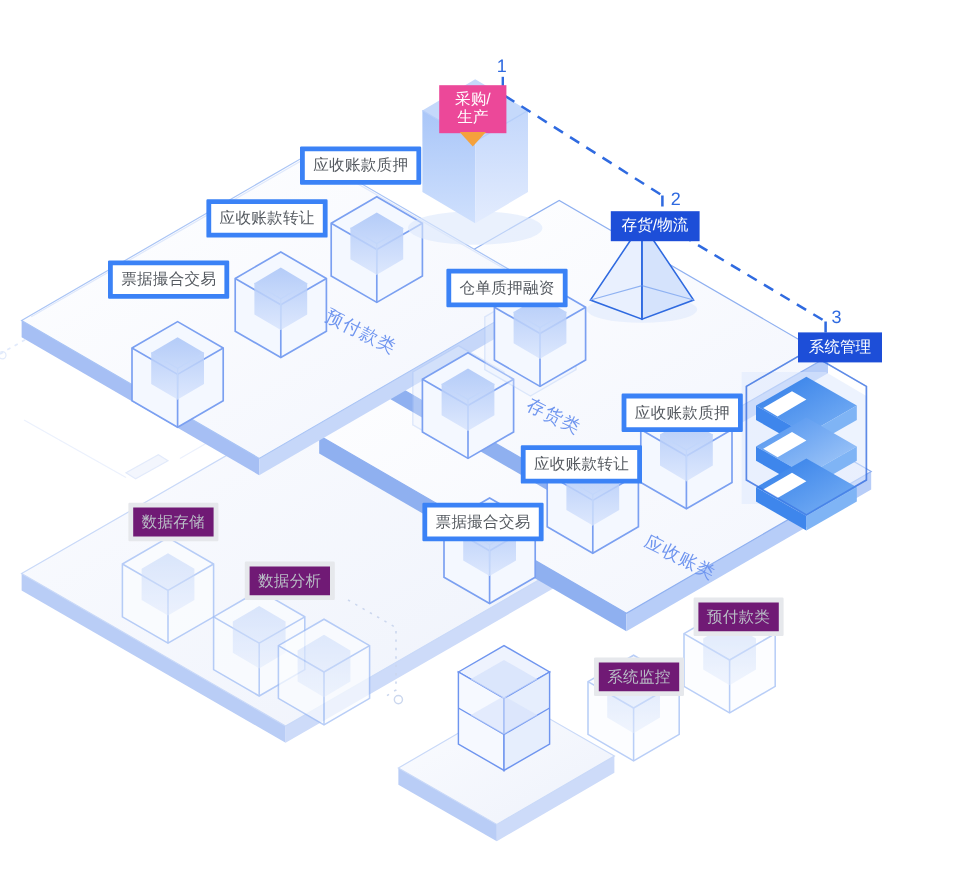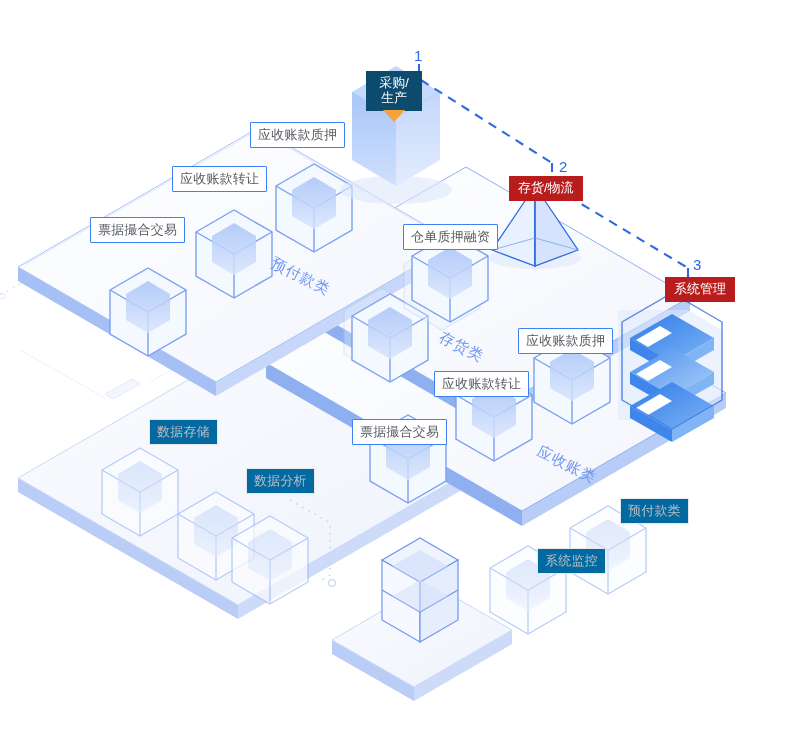"采购/" .pin.orange { background: #0c4a6e -> #ec4899 }
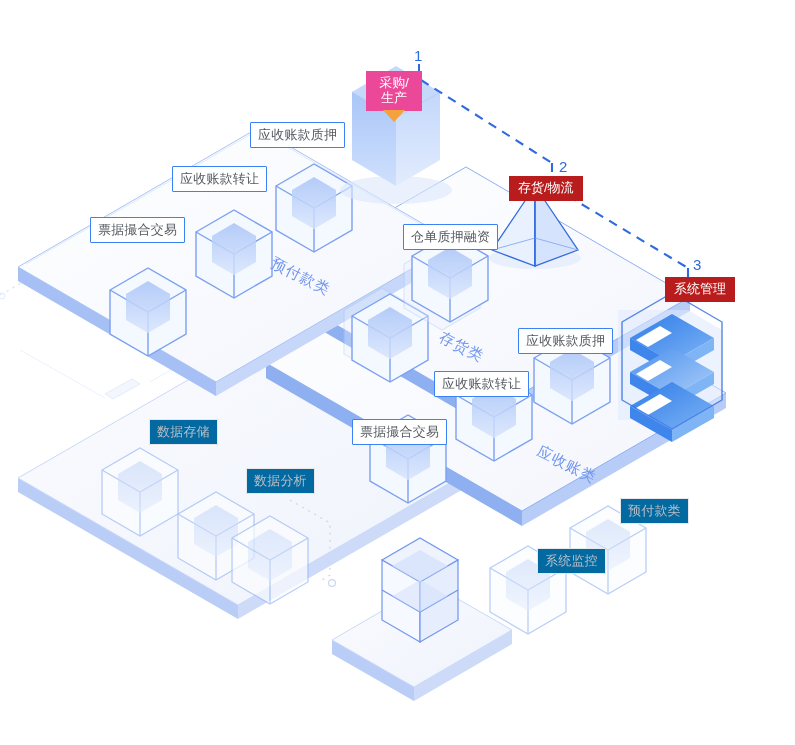"应收账款质押" .lbl { border: 1px solid #3b82f6 -> 4px solid #3b82f6 }
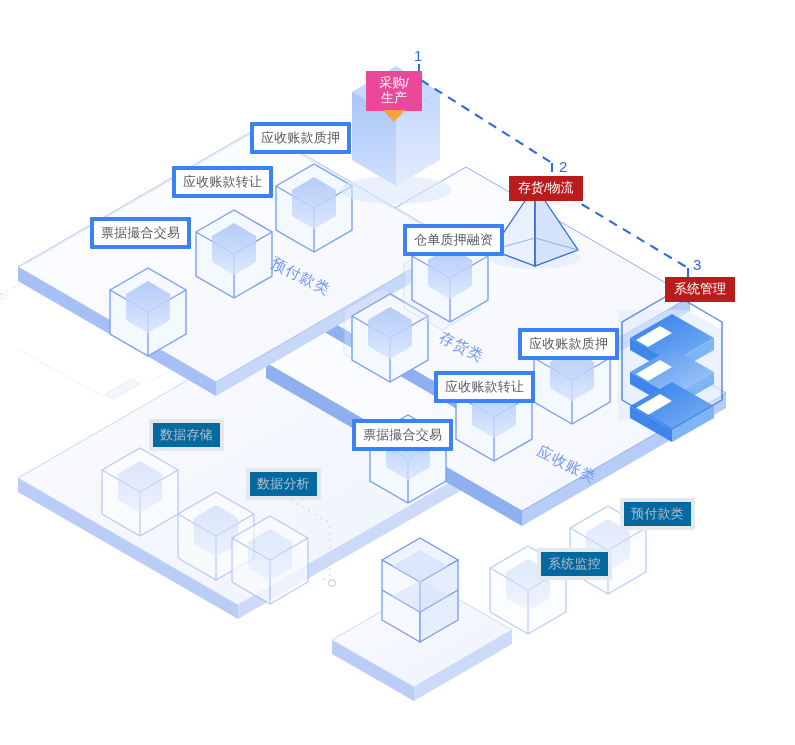"存货/物流" .pin.blue { background: #b91c1c -> #1d4ed8 }
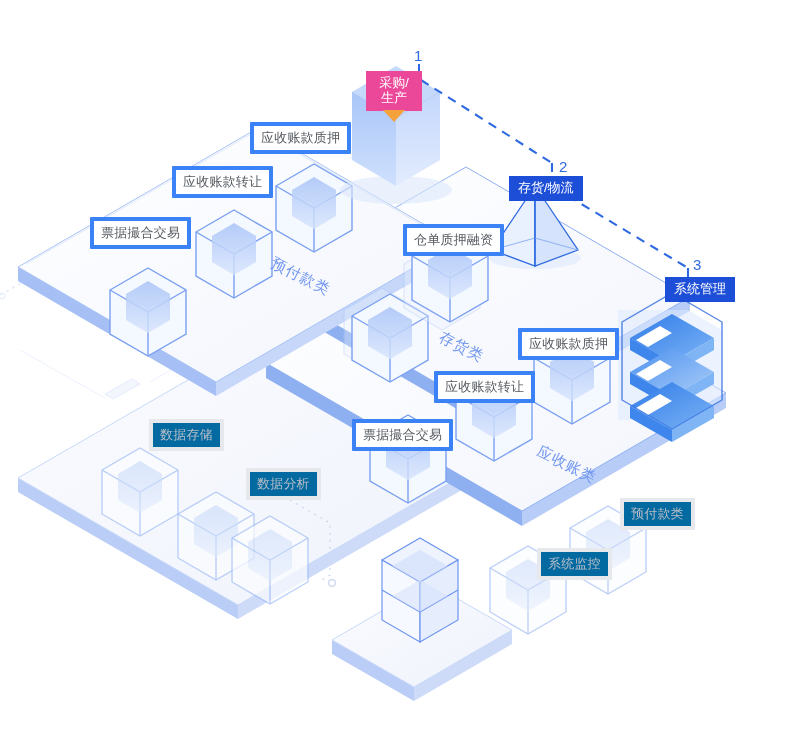"仓单质押融资" div.lbl { left: 403px -> 372px }
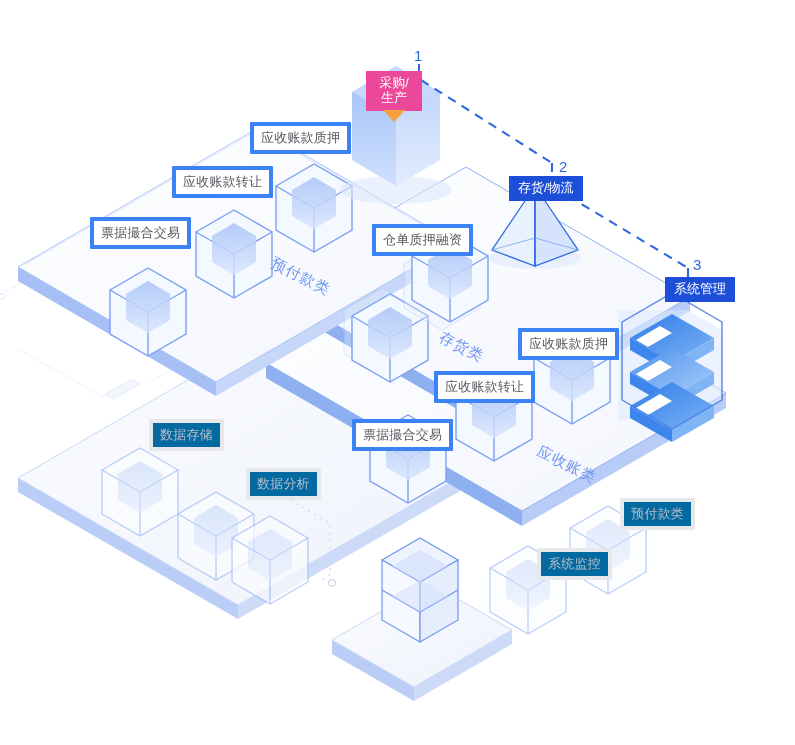"数据存储" .lbl.muted { background: #0369a1 -> #701a75; margin-left: 42px -> none }
